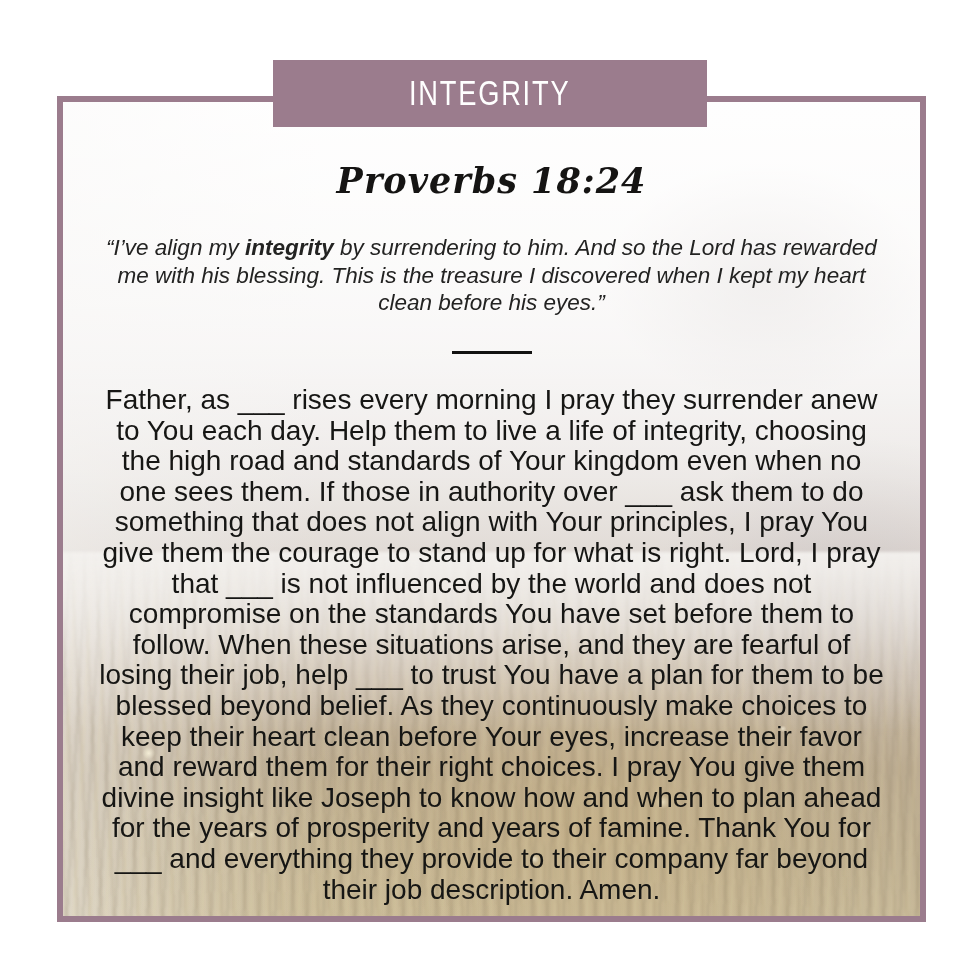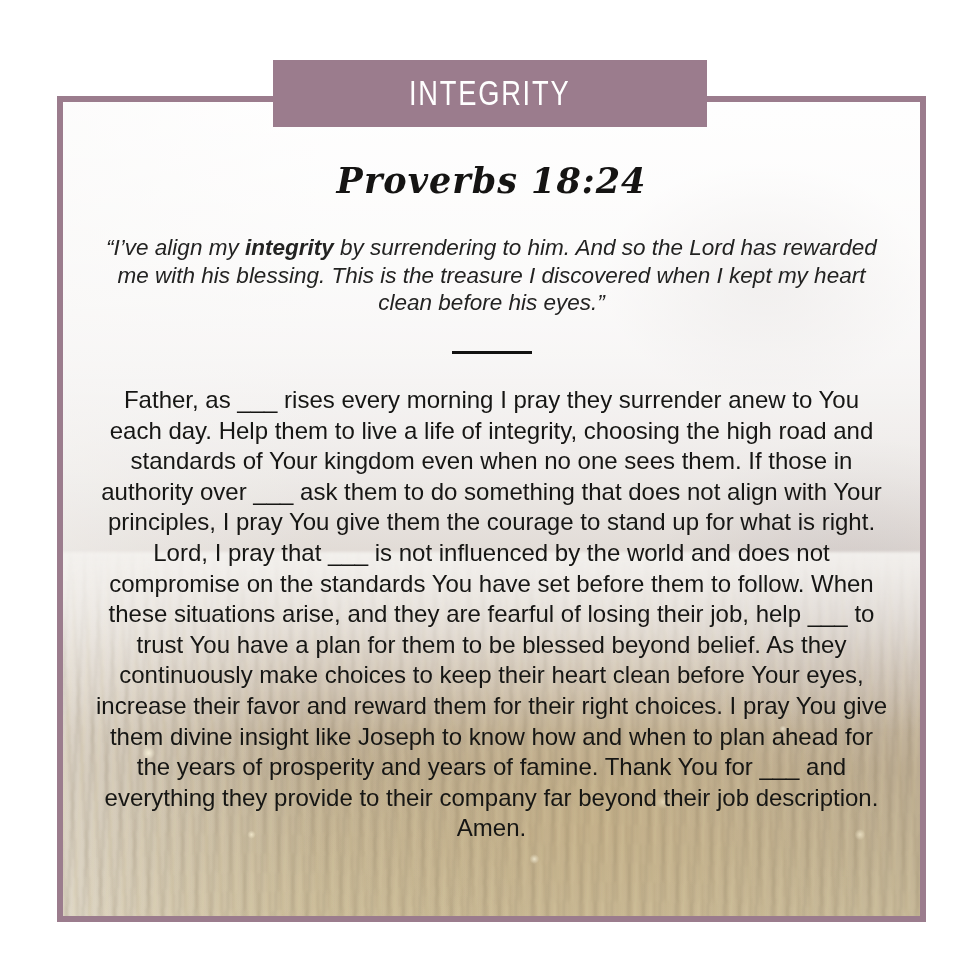"Father, as ___ rises every" .prayer { font-size: 24px -> 28px }
